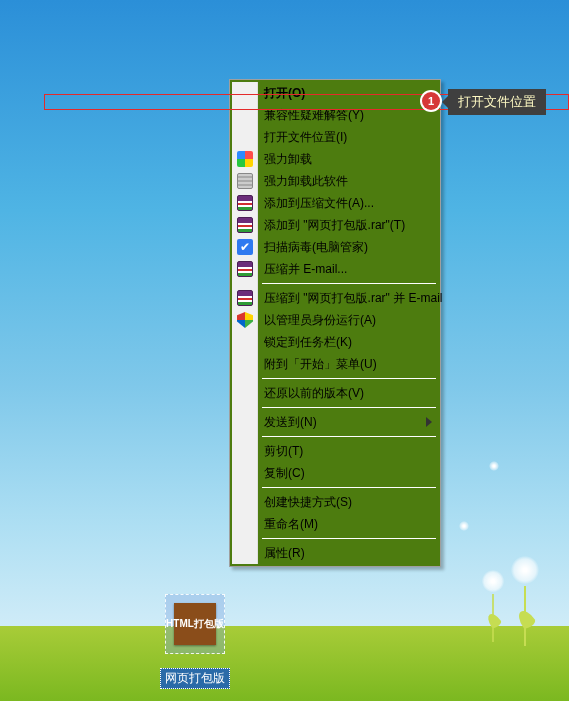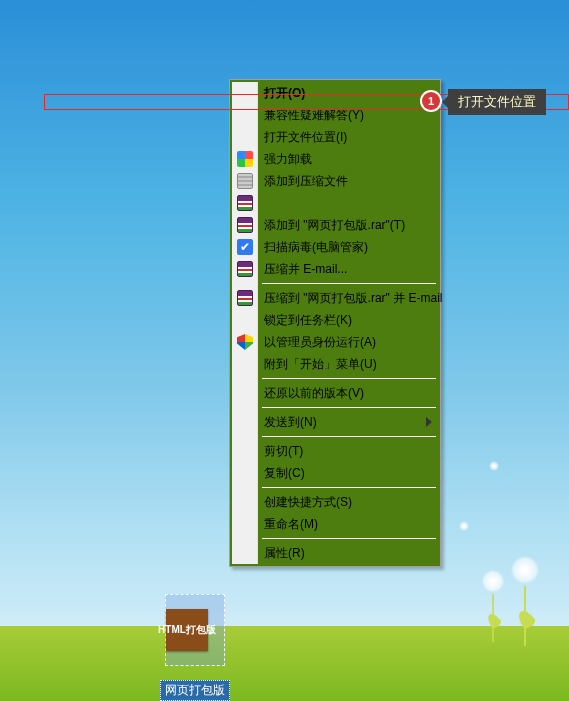"添加到压缩文件" span { text: 添加到压缩文 -> 强力卸载此软 }
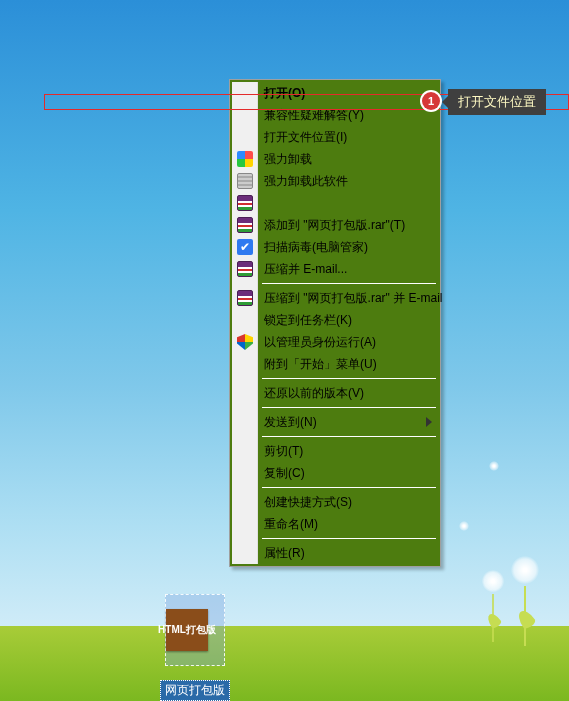"添加到压缩文件(A)..." span { html: none -> <span>添加到压缩文件(A)...</span> }
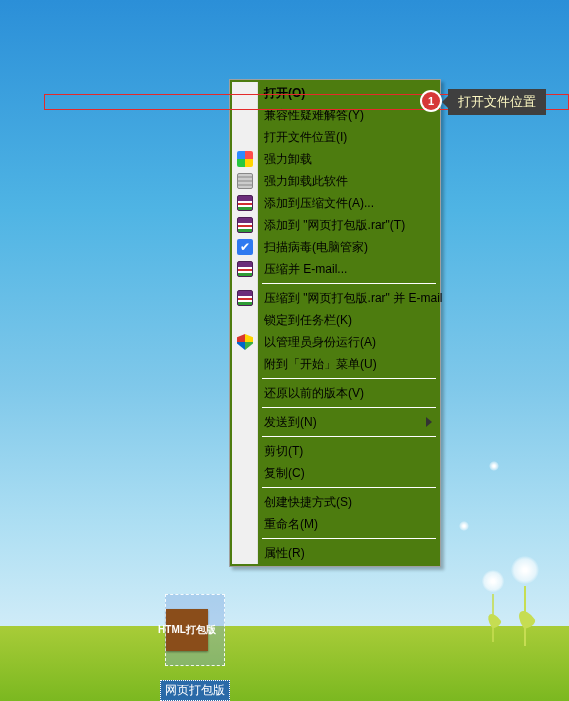"锁定到任务栏(K)" div.menu-item { order: before "以管理员身份运行(A)" -> after "以管理员身份运行(A)" }
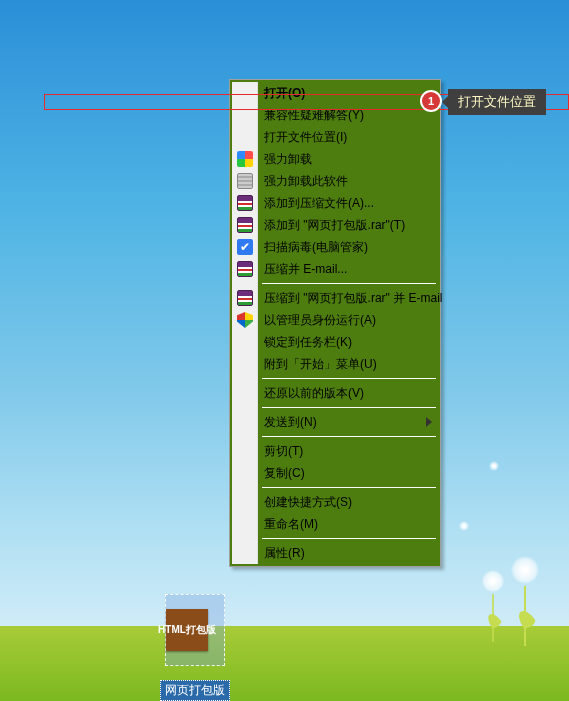"HTML打包版" .desktop-icon .iconbox { height: 72px -> 60px; justify-content: none -> center }
